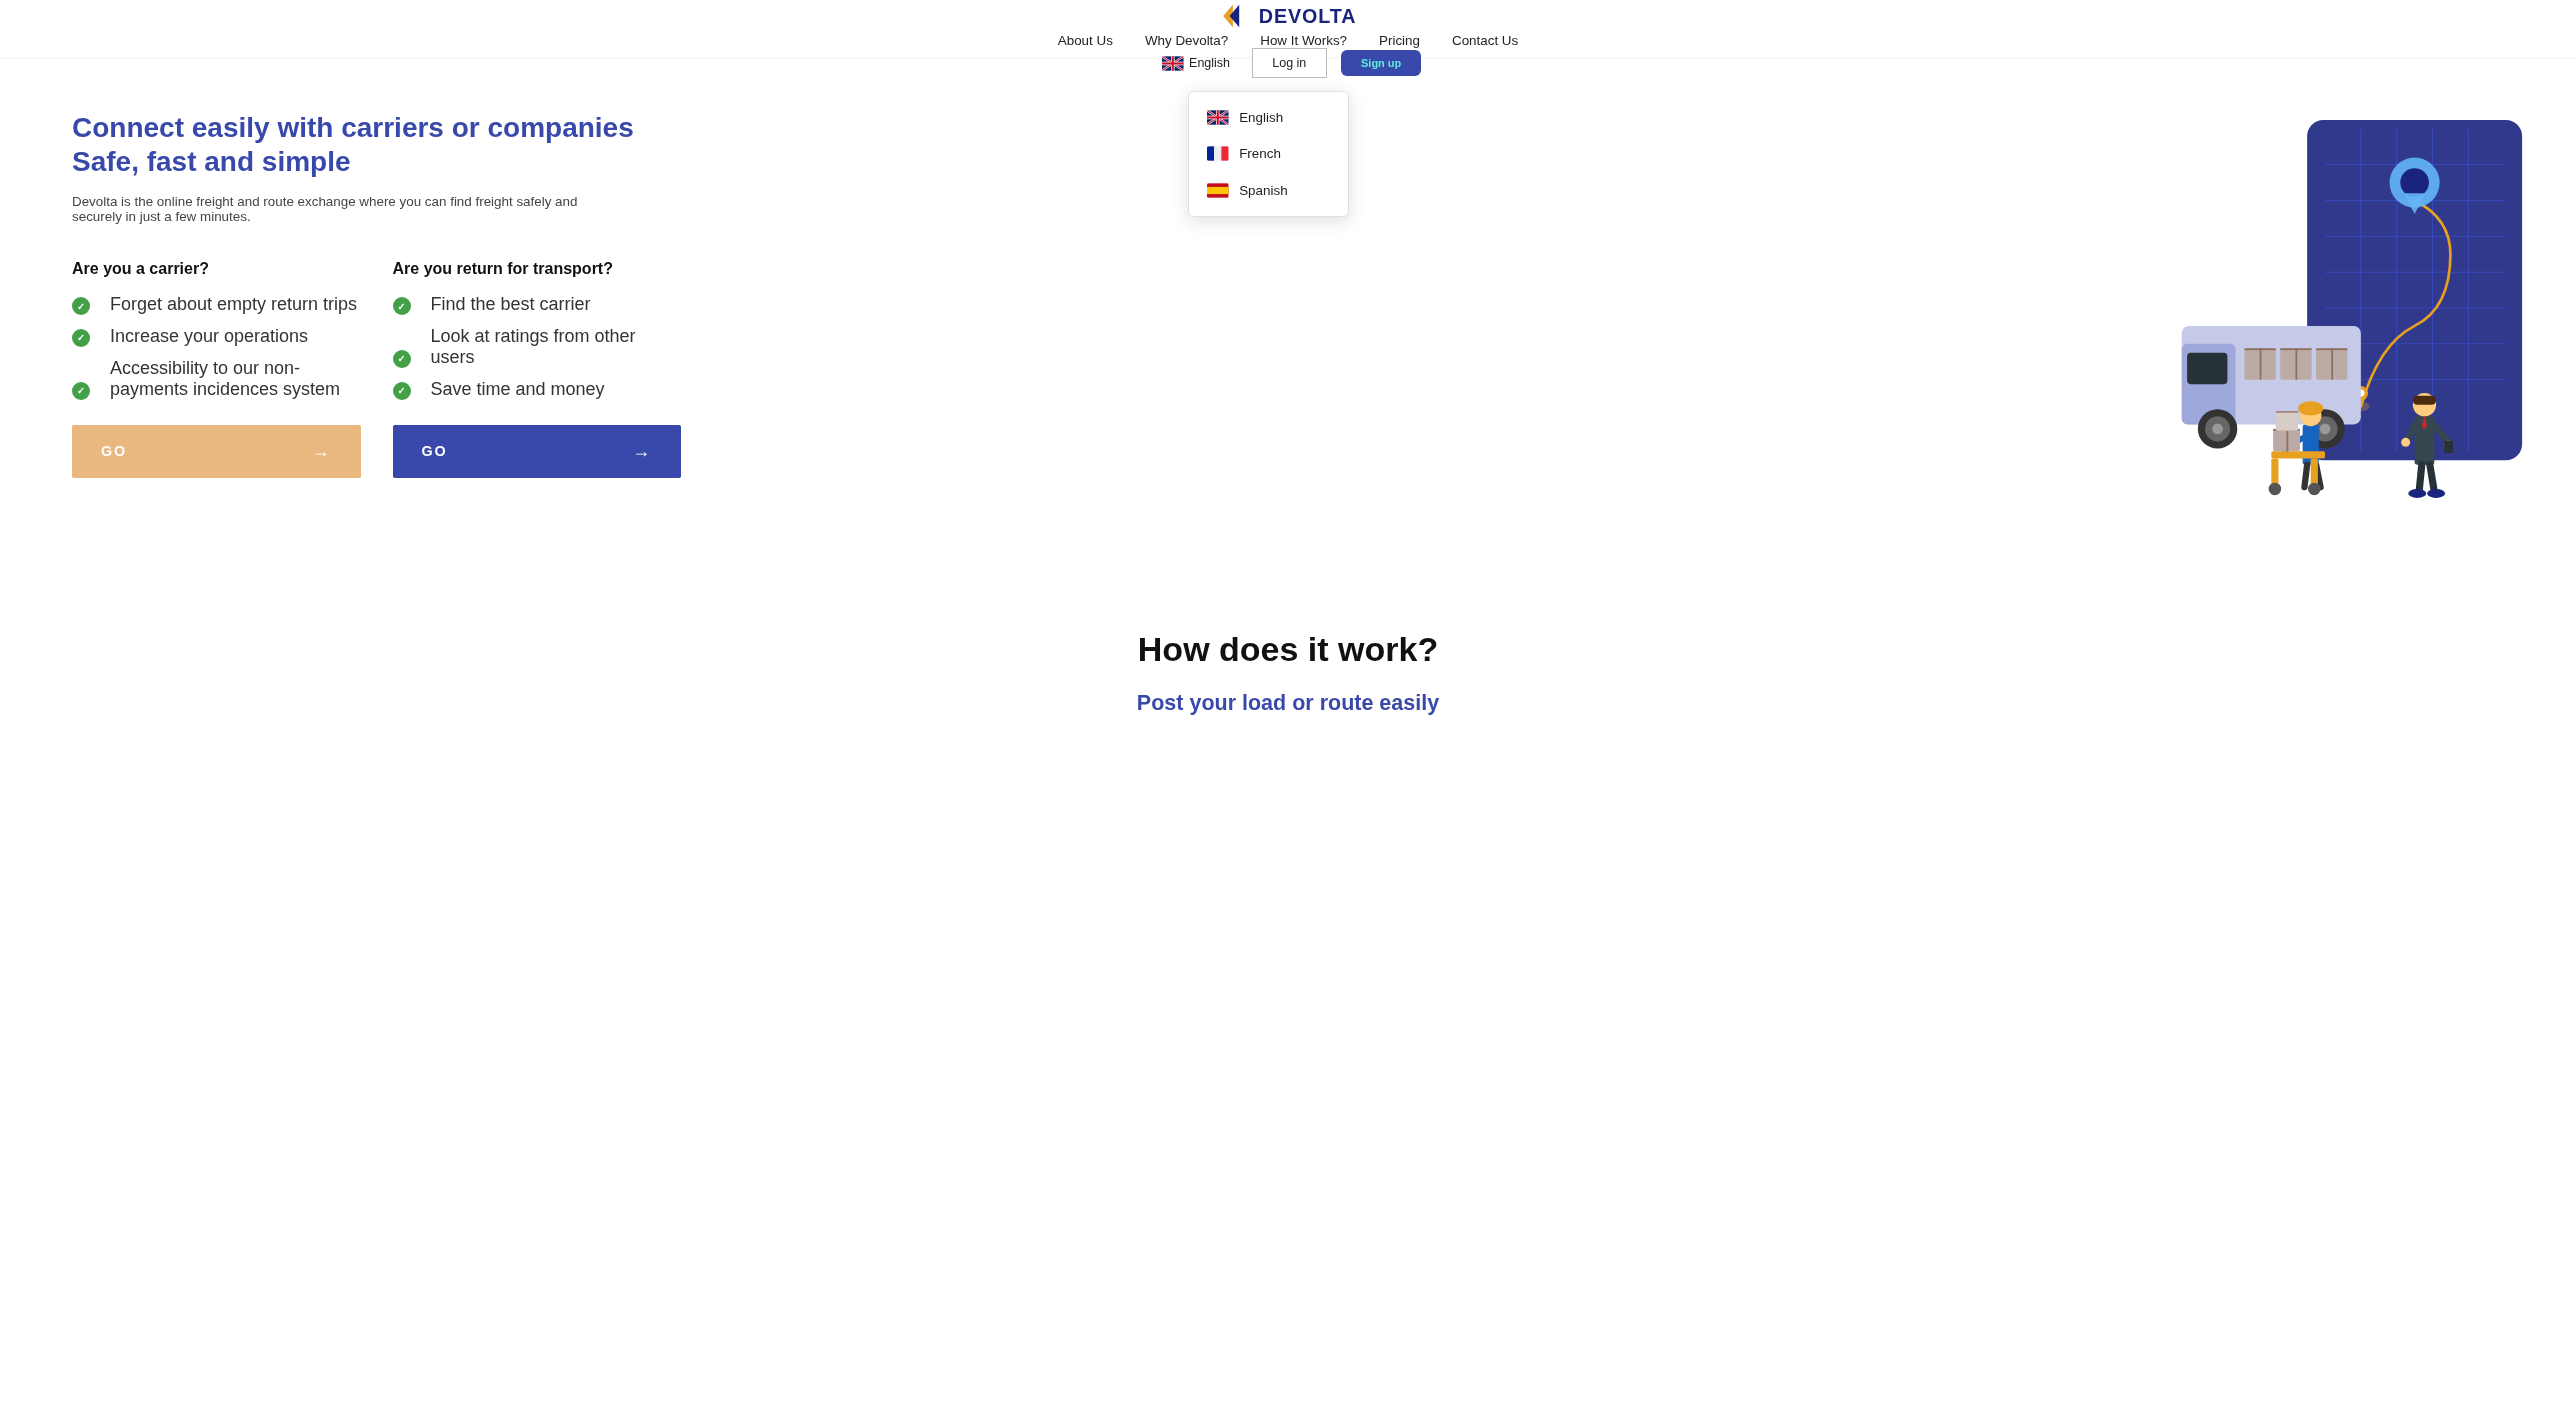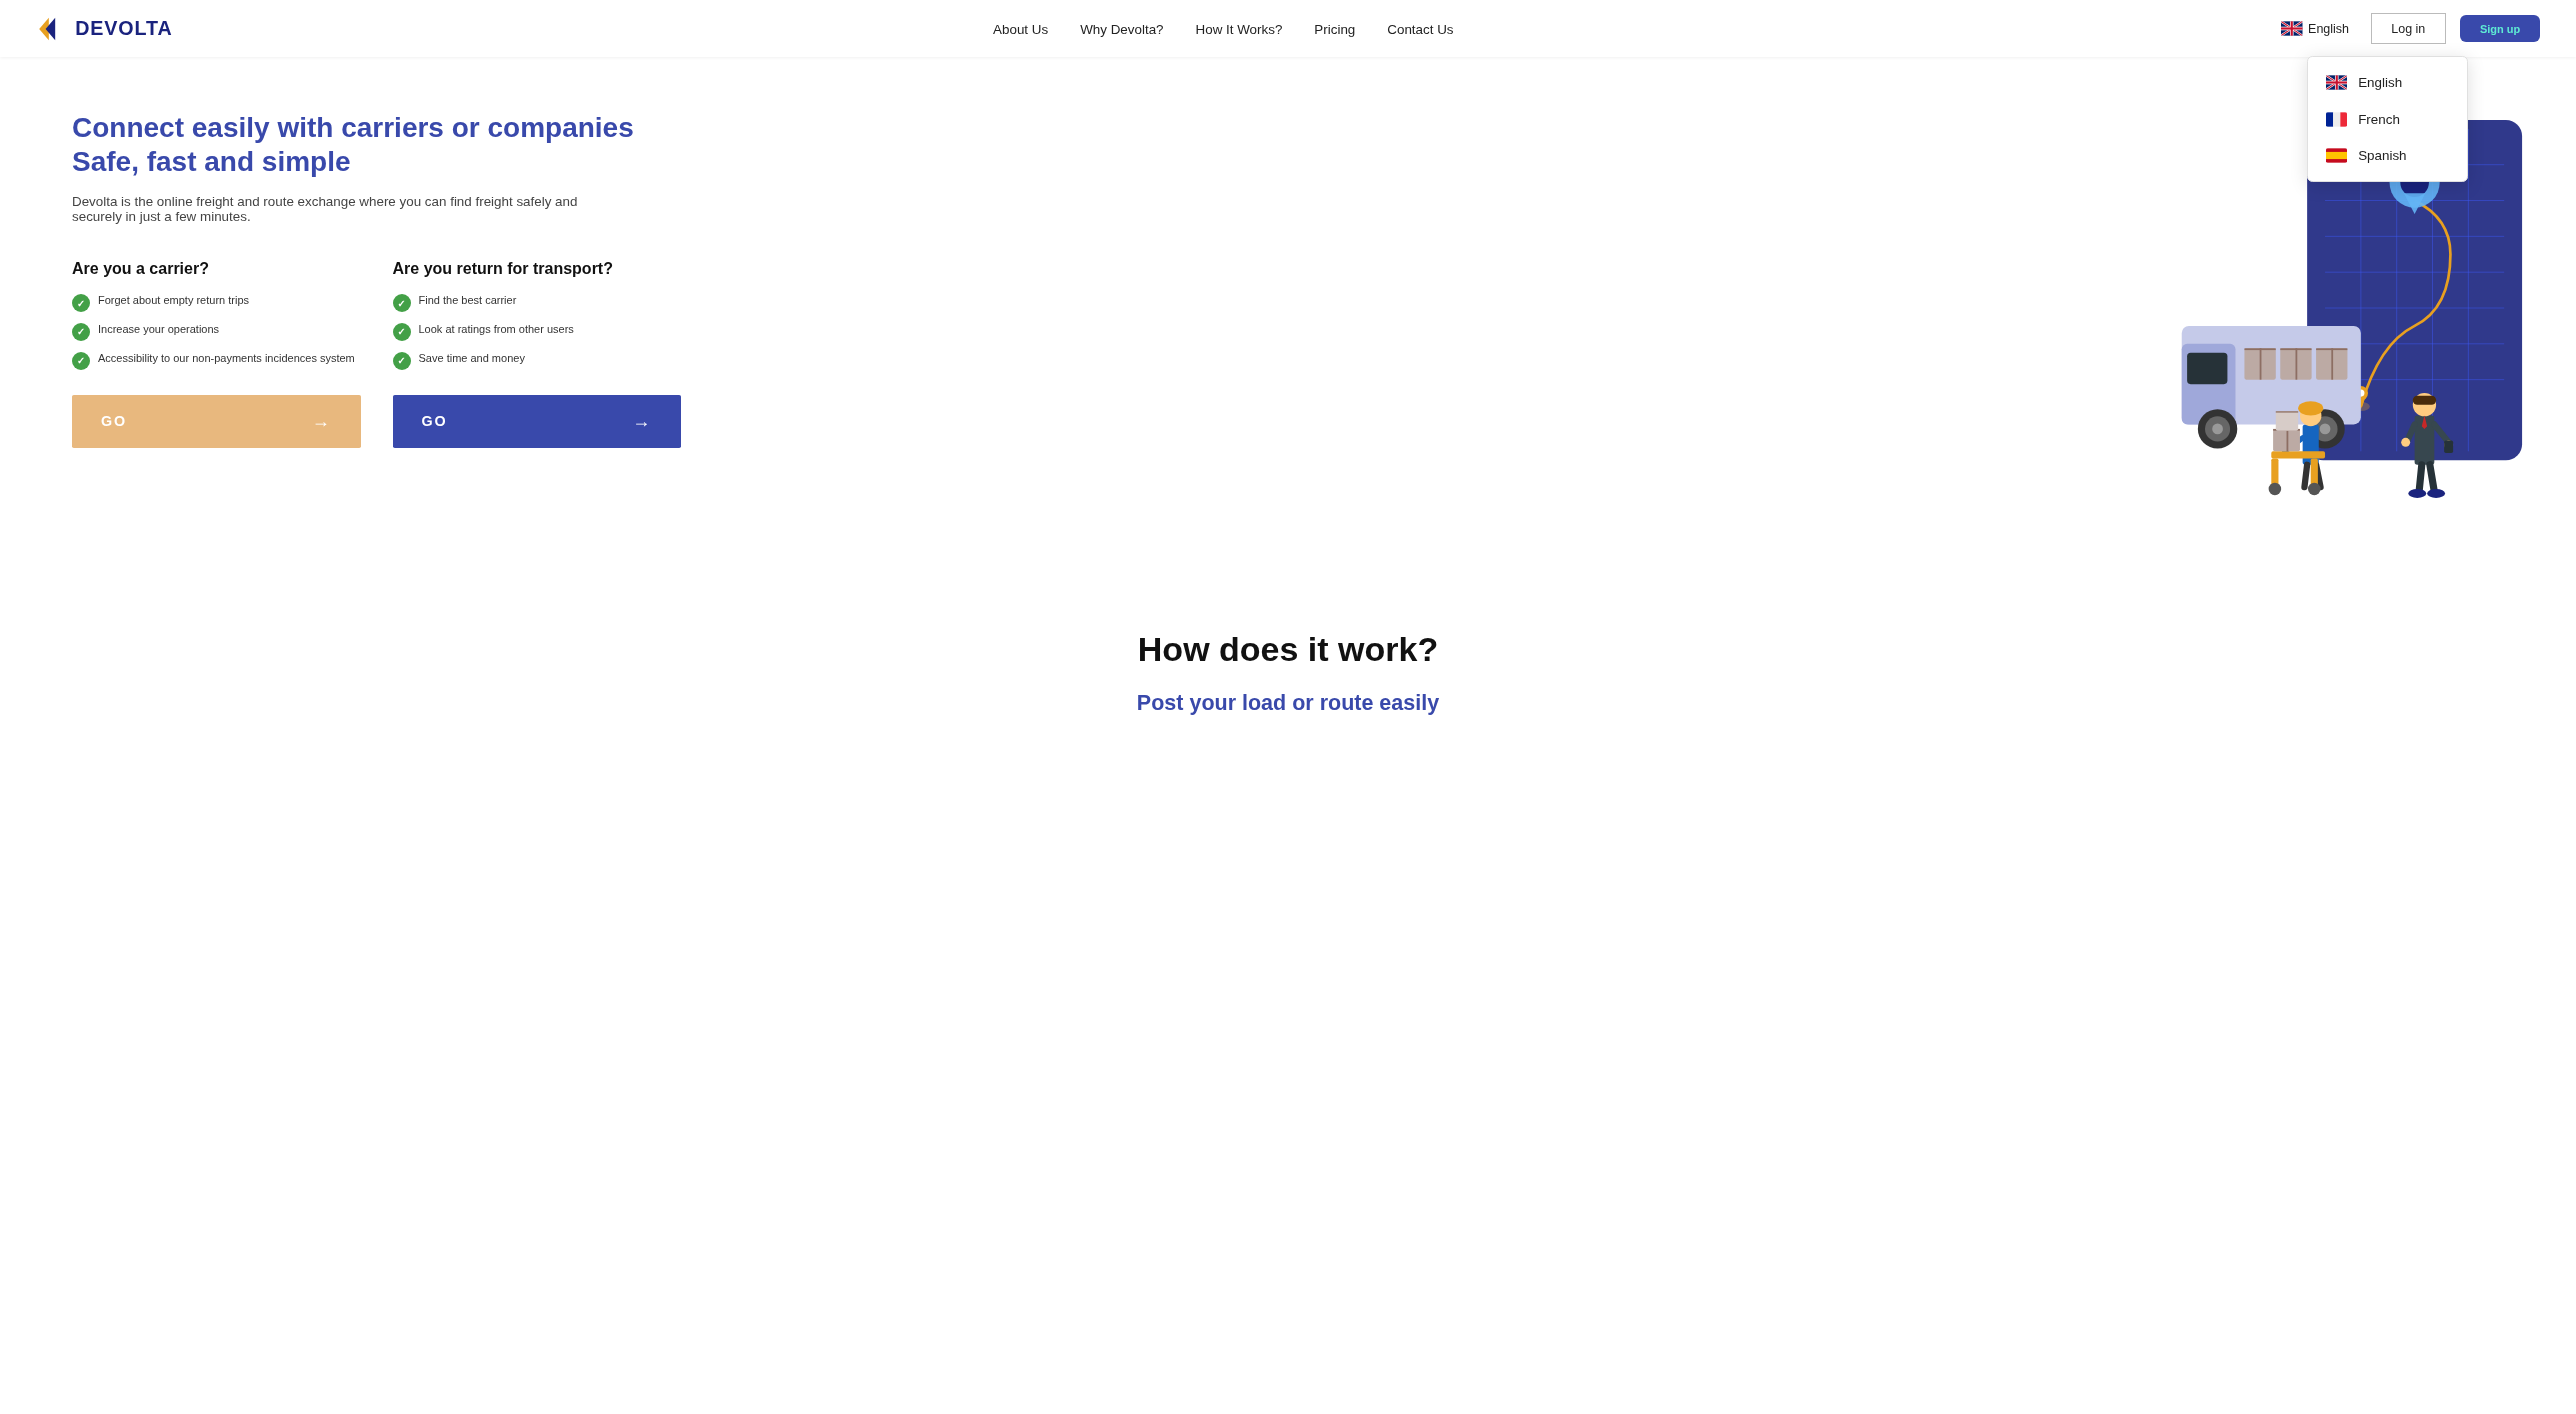"DEVOLTA" .navbar { flex-direction: none -> column }
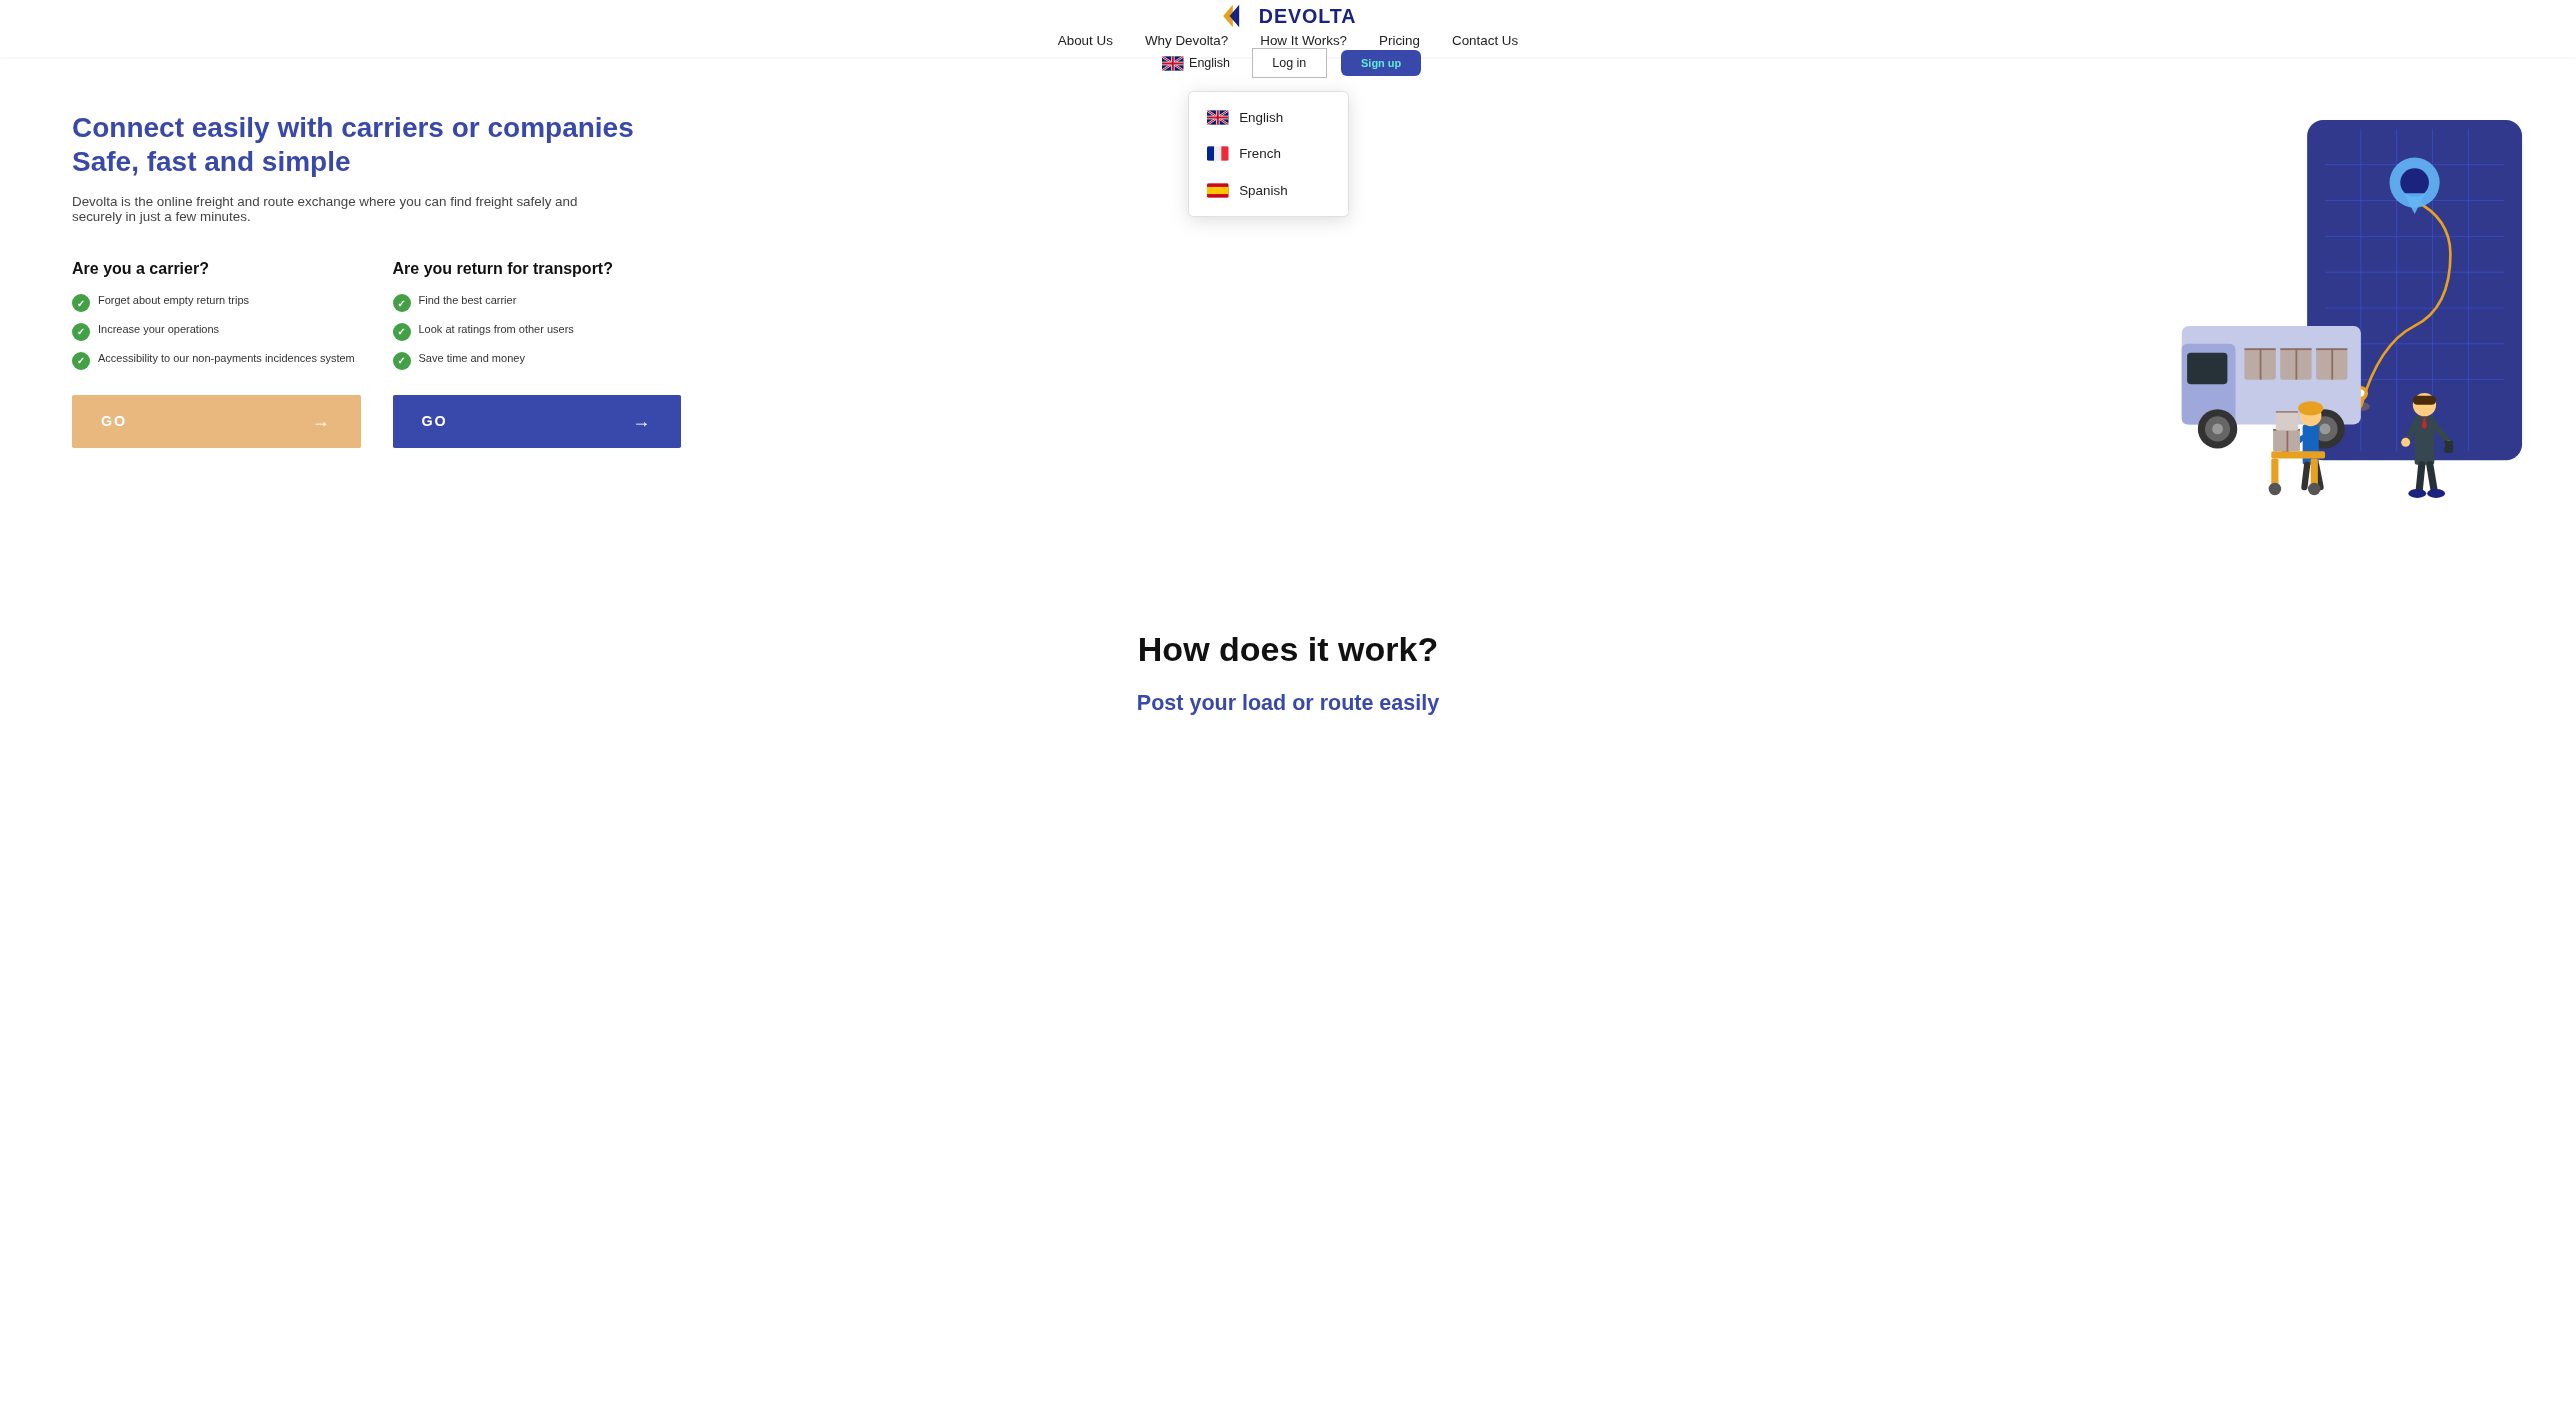"Forget about empty return trips" .hero-card-list li { align-items: flex-start -> flex-end; font-size: 11px -> 18px; gap: 8px -> 20px }
